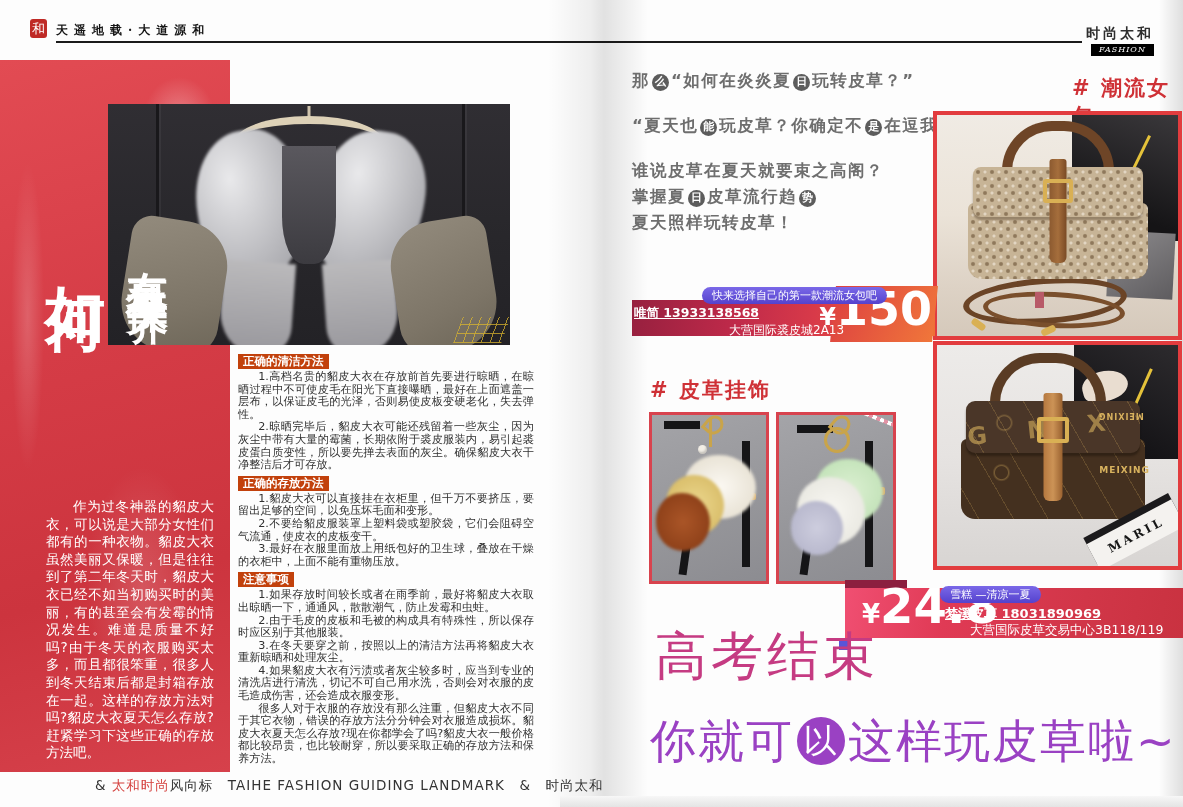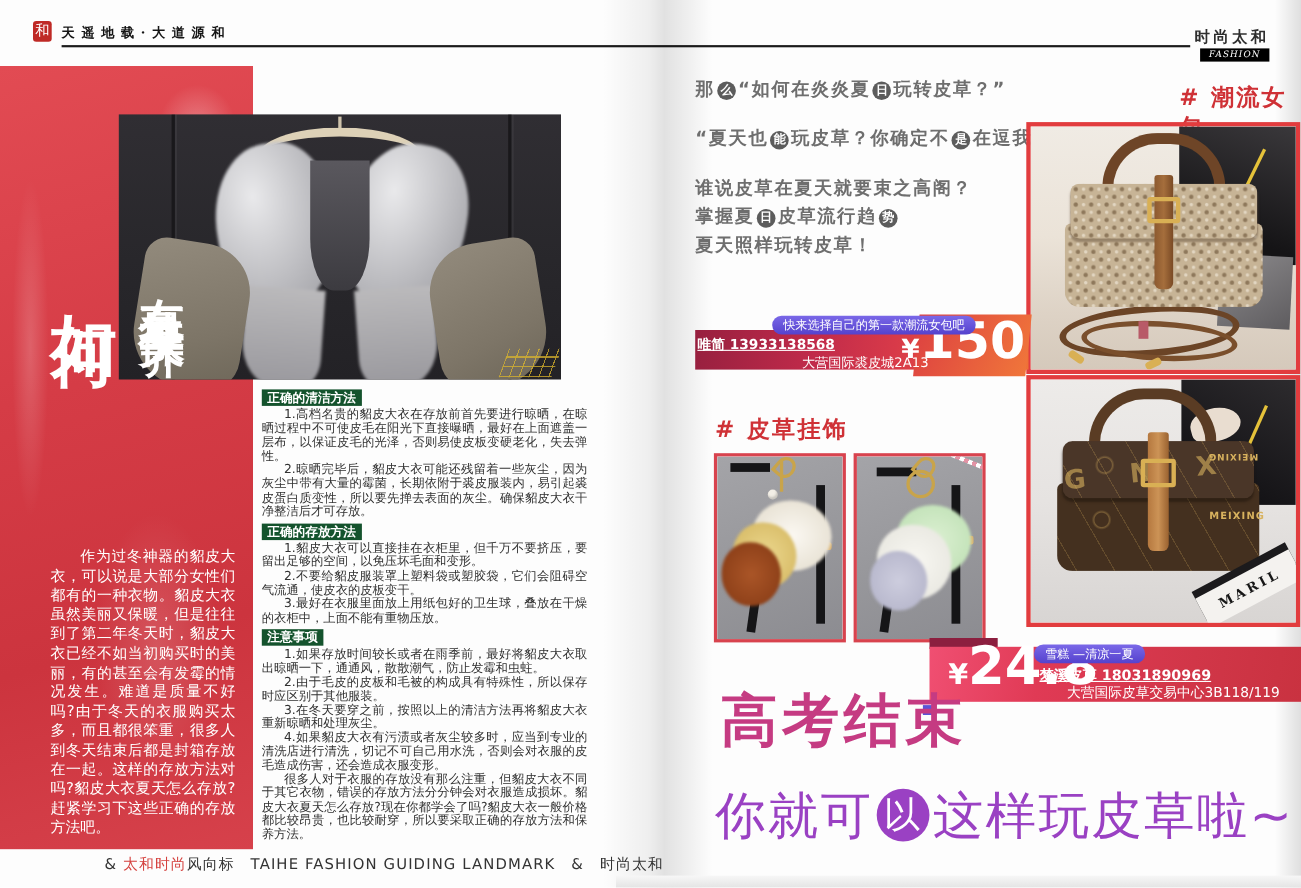"正确的清洁方法" .sec-label { background: #14532d -> #c2410c }
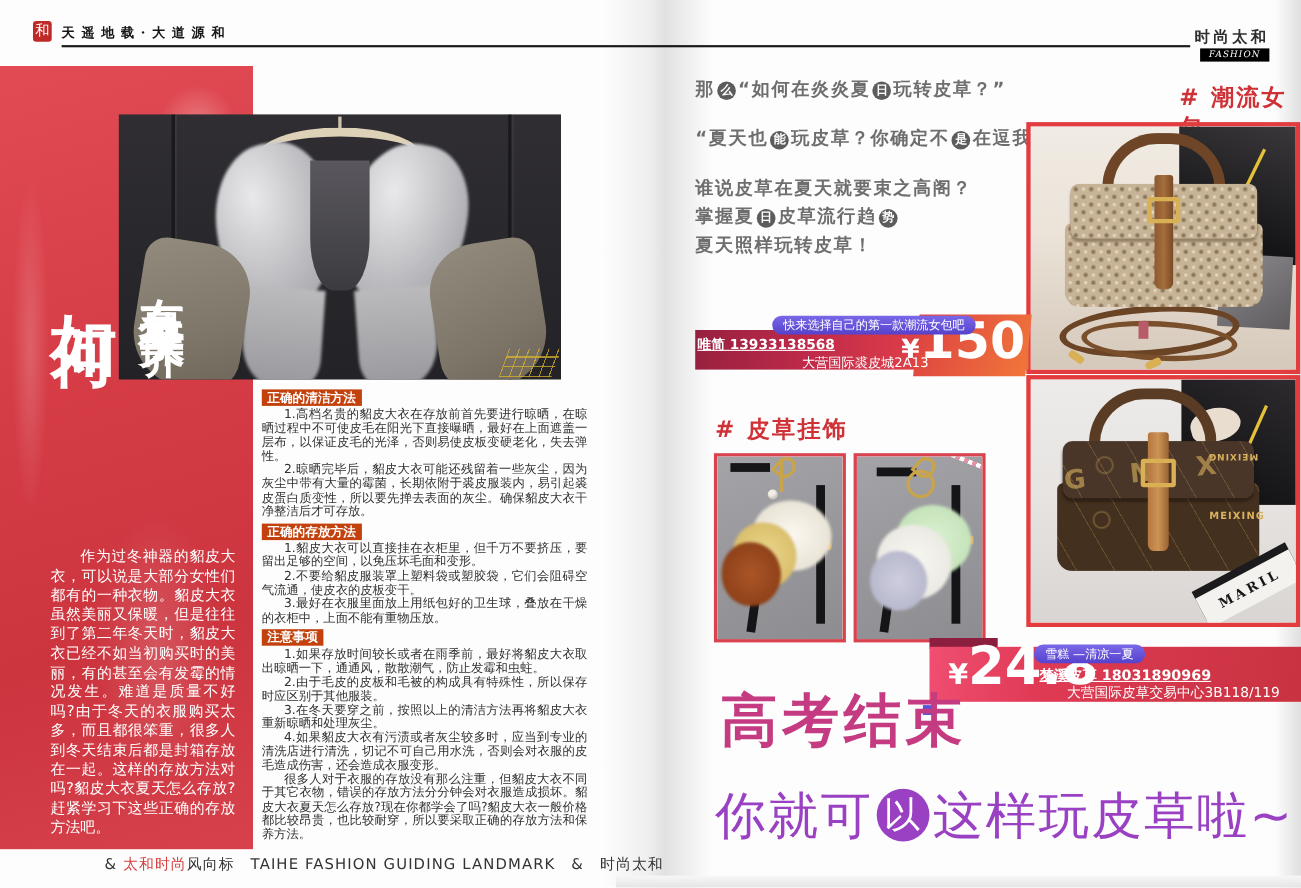"高考结束" .slogan1 { font-weight: bold -> normal }
